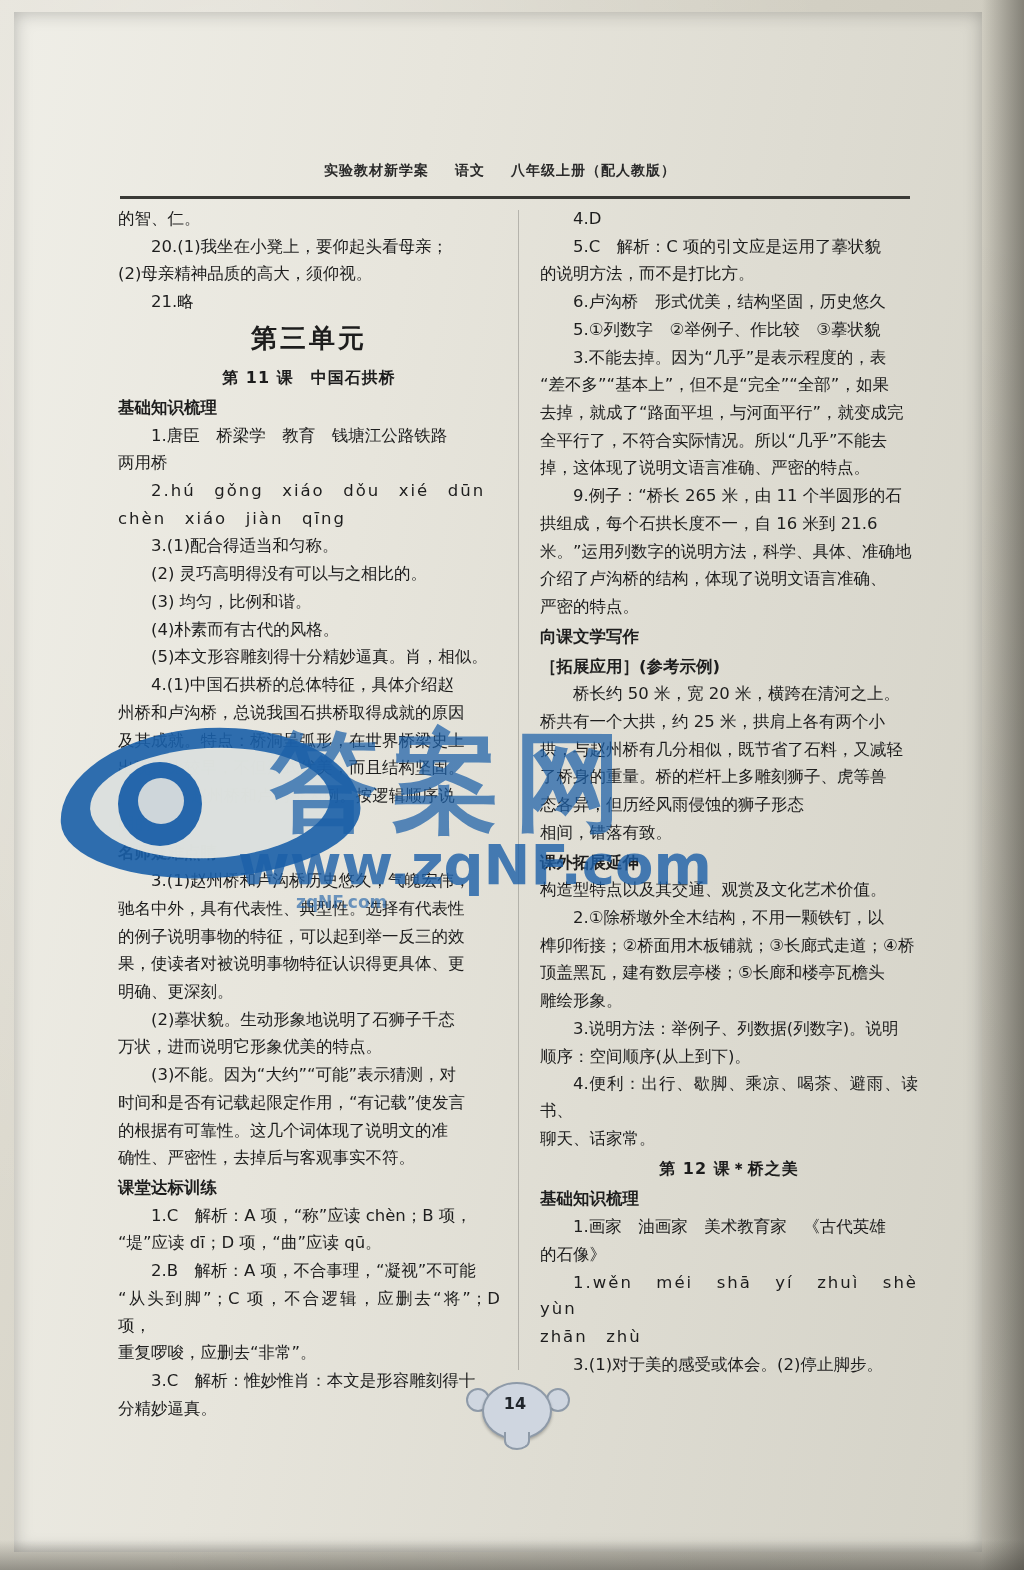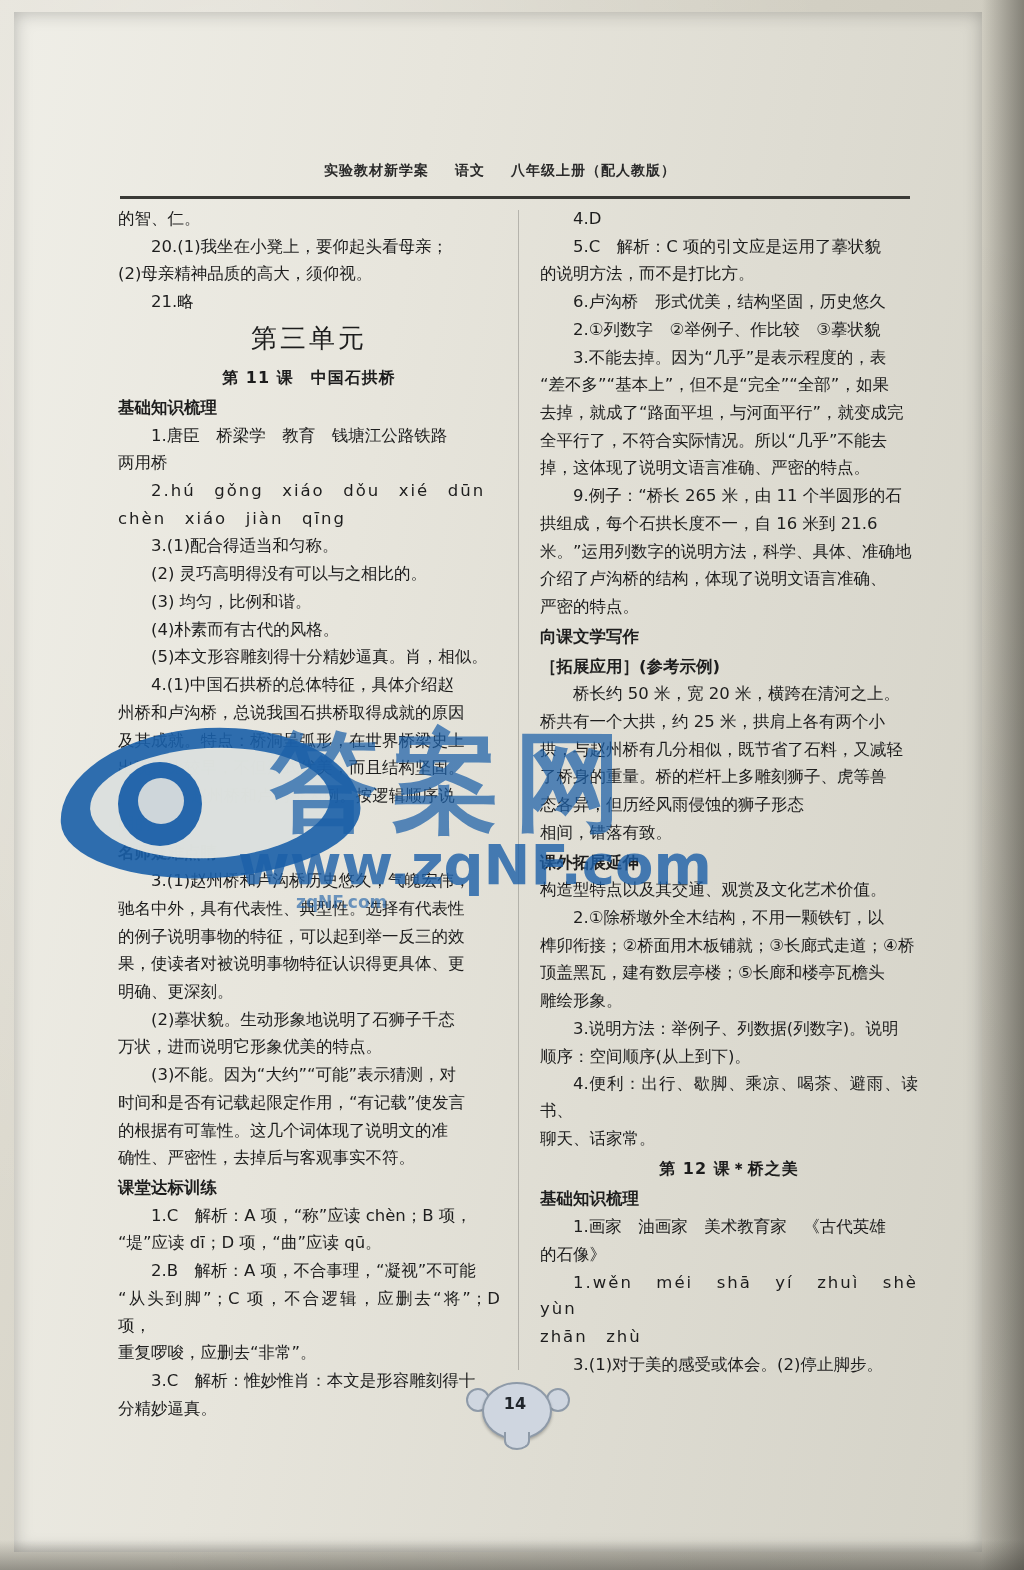"第三单元" .unit-title { font-weight: 400 -> 700 }
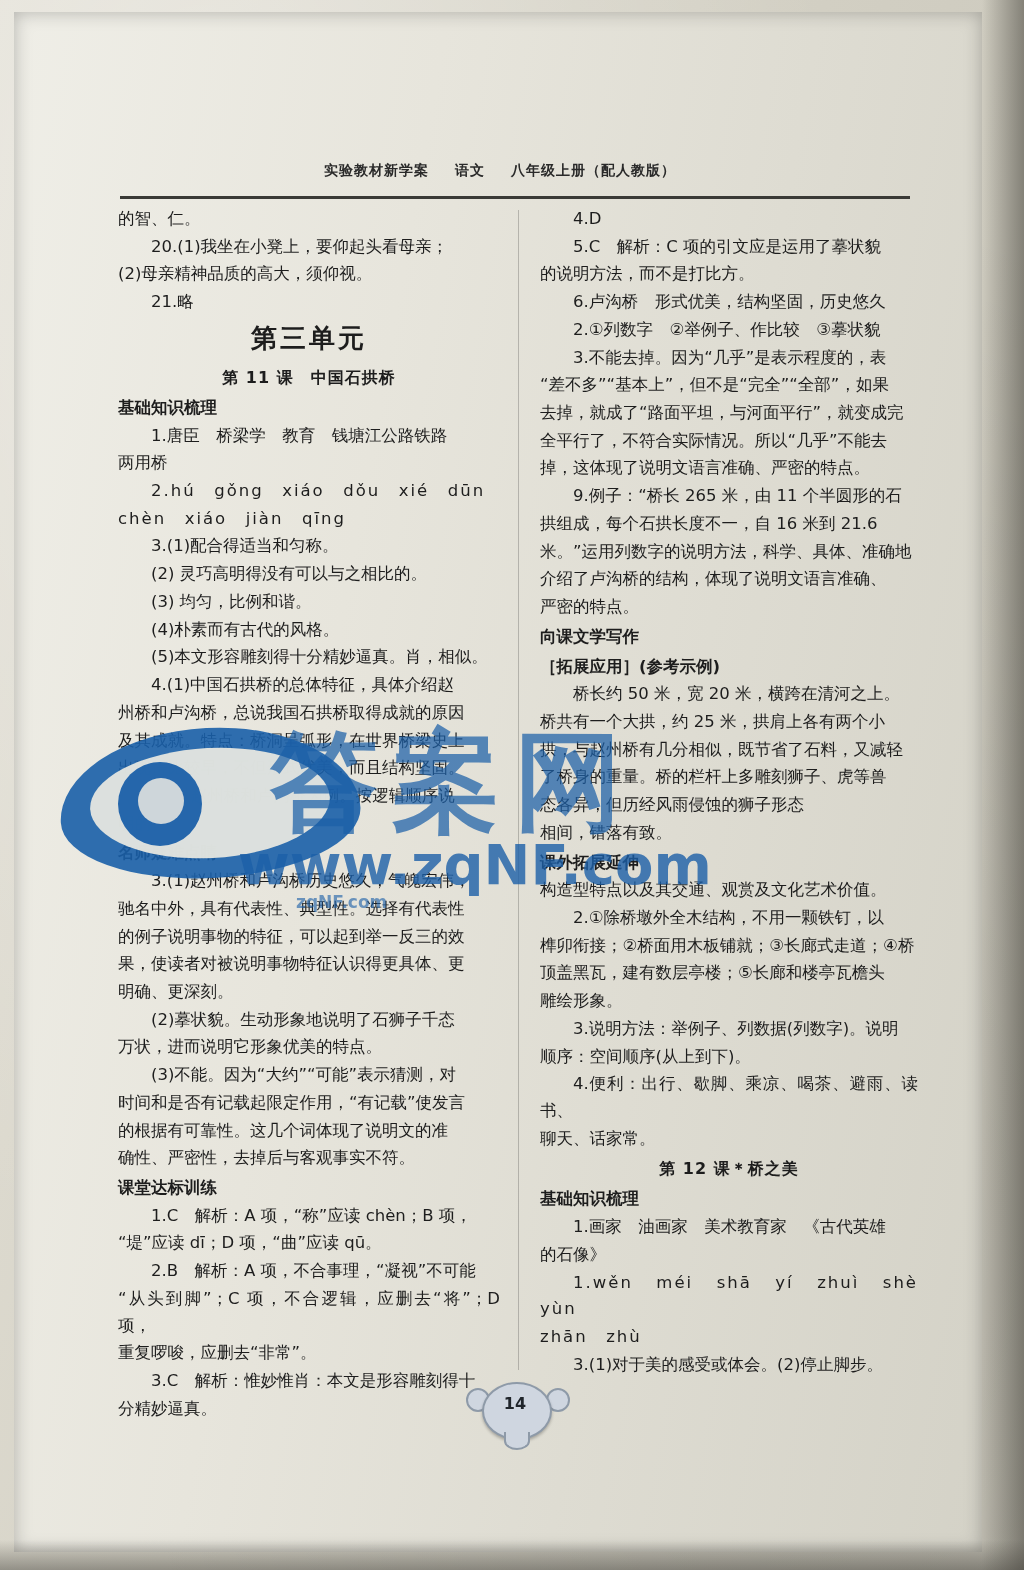"2.①列数字 ②举例子、作比较 ③摹状貌" p.ind { text: 2.① -> 5.① }
